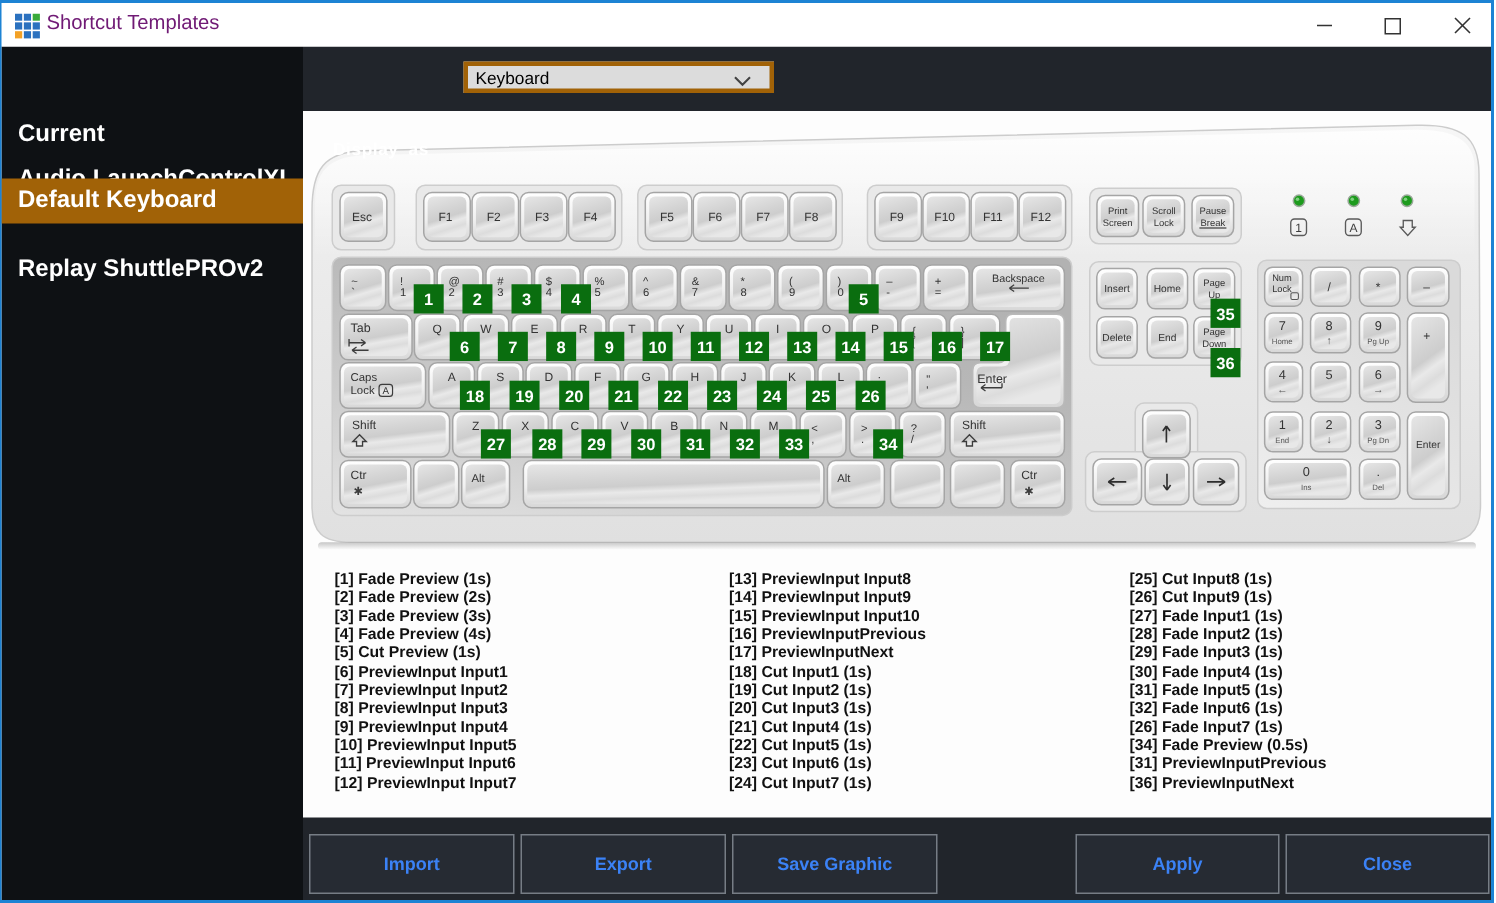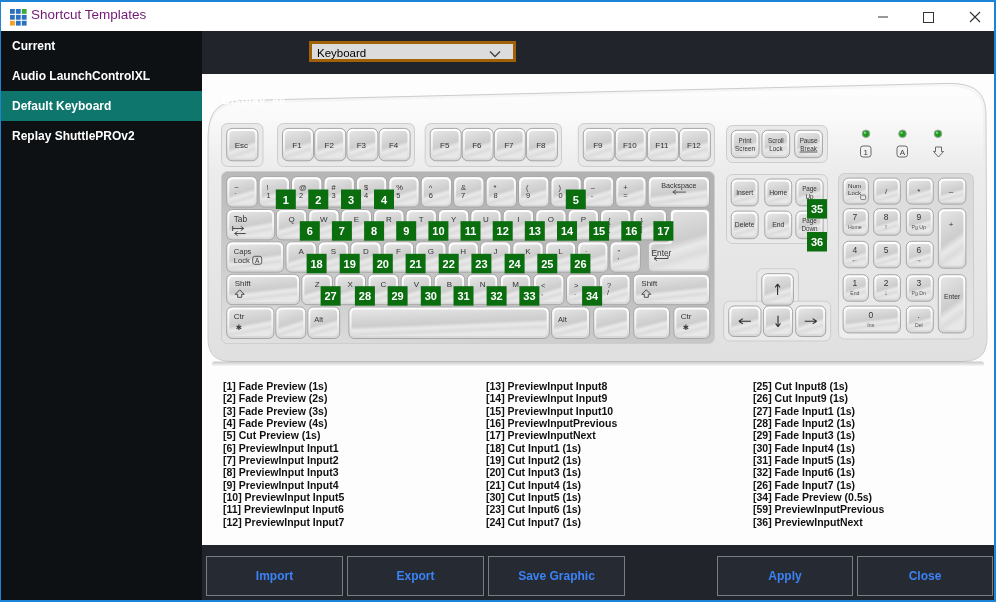"Current" .sitem { font-size: 12px -> 16px; margin-top: none -> 44px }
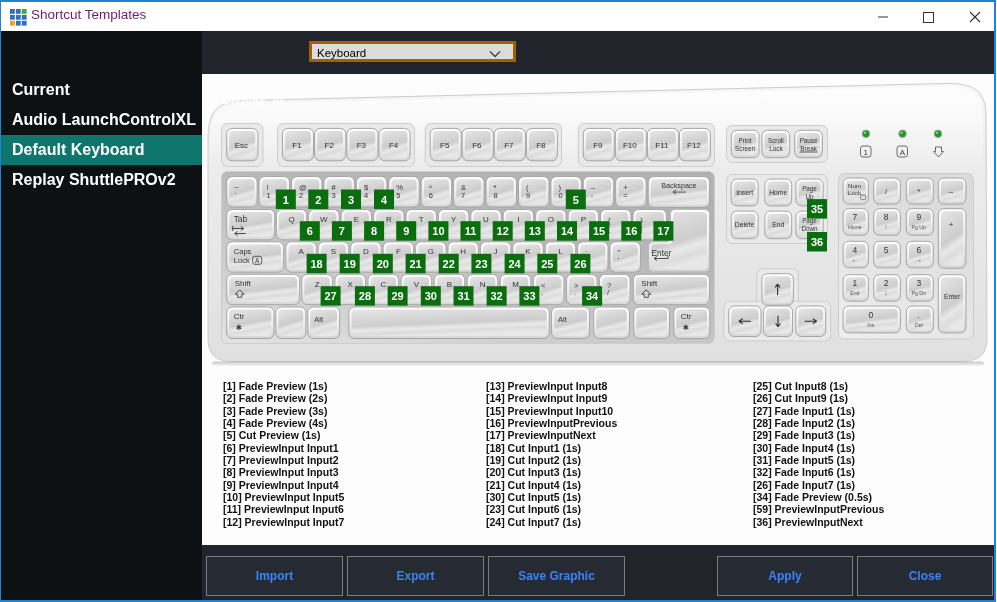"Default Keyboard" div.sitem { background: #0f766e -> #a16207; top: 60px -> 44px }
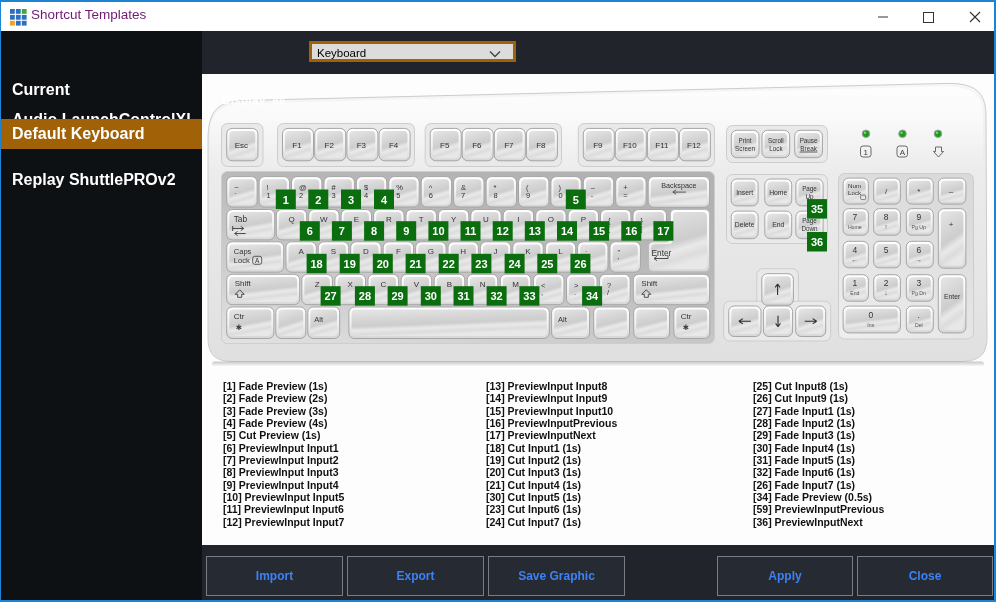"[30] Cut Input5 (1s)" div { text: 30 -> 22 }
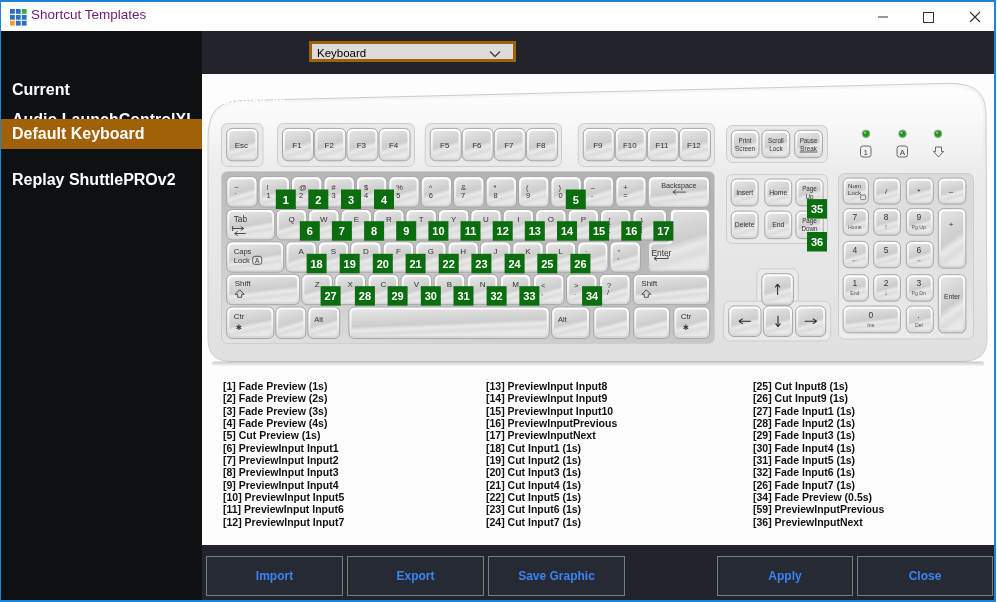"[59] PreviewInputPrevious" div { text: 59 -> 31 }
